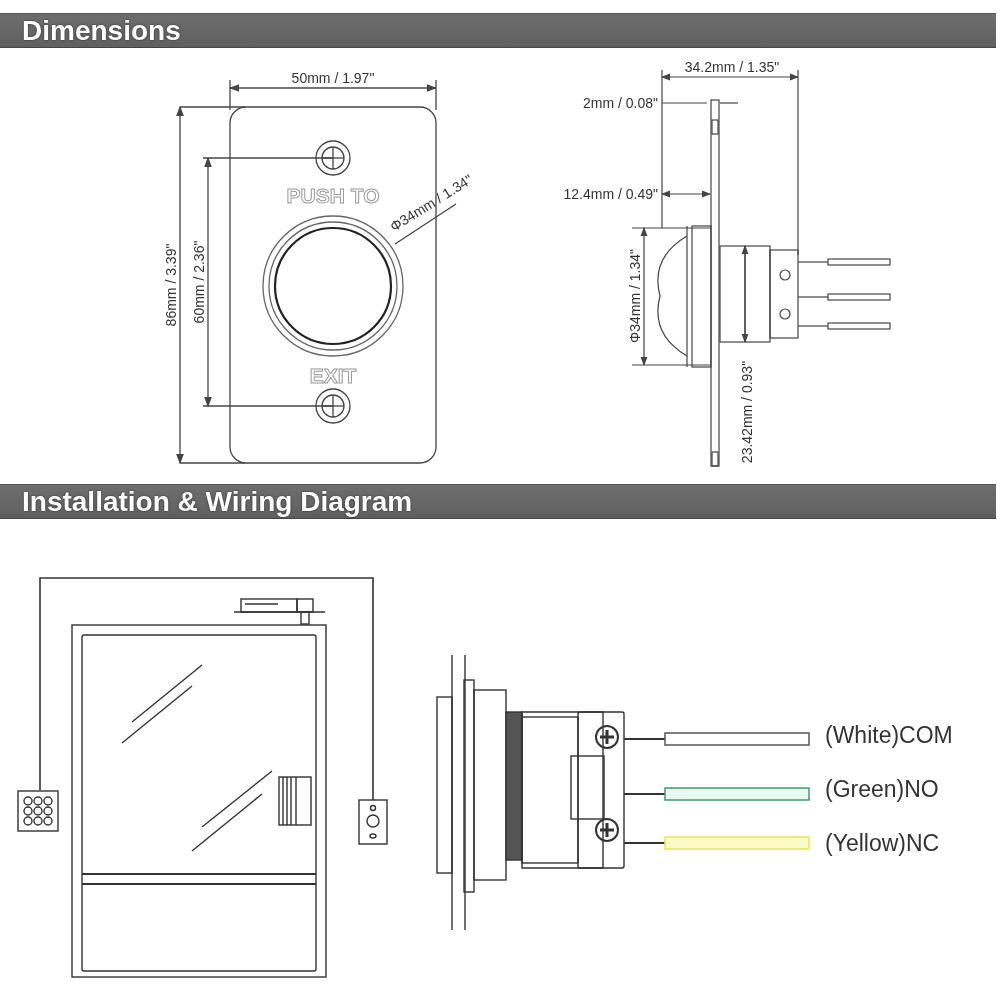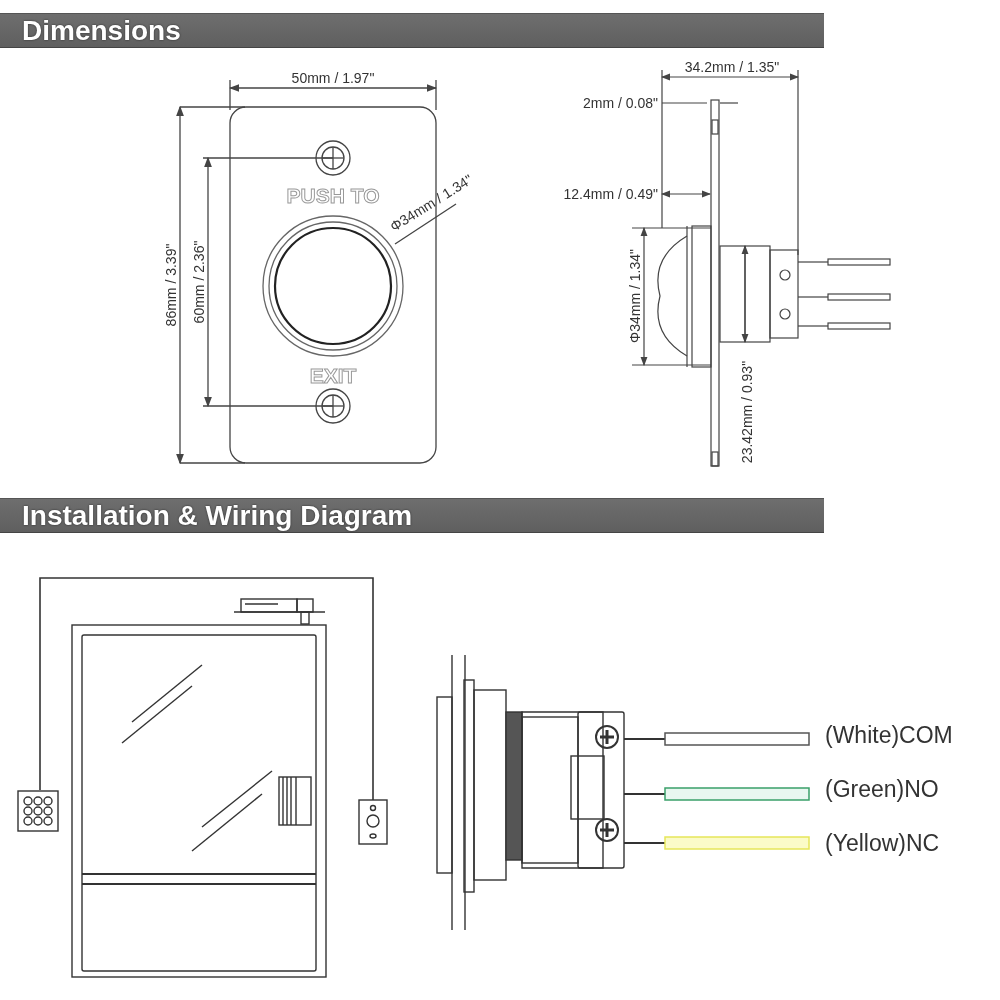"Dimensions" .banner { width: 824px -> 996px }
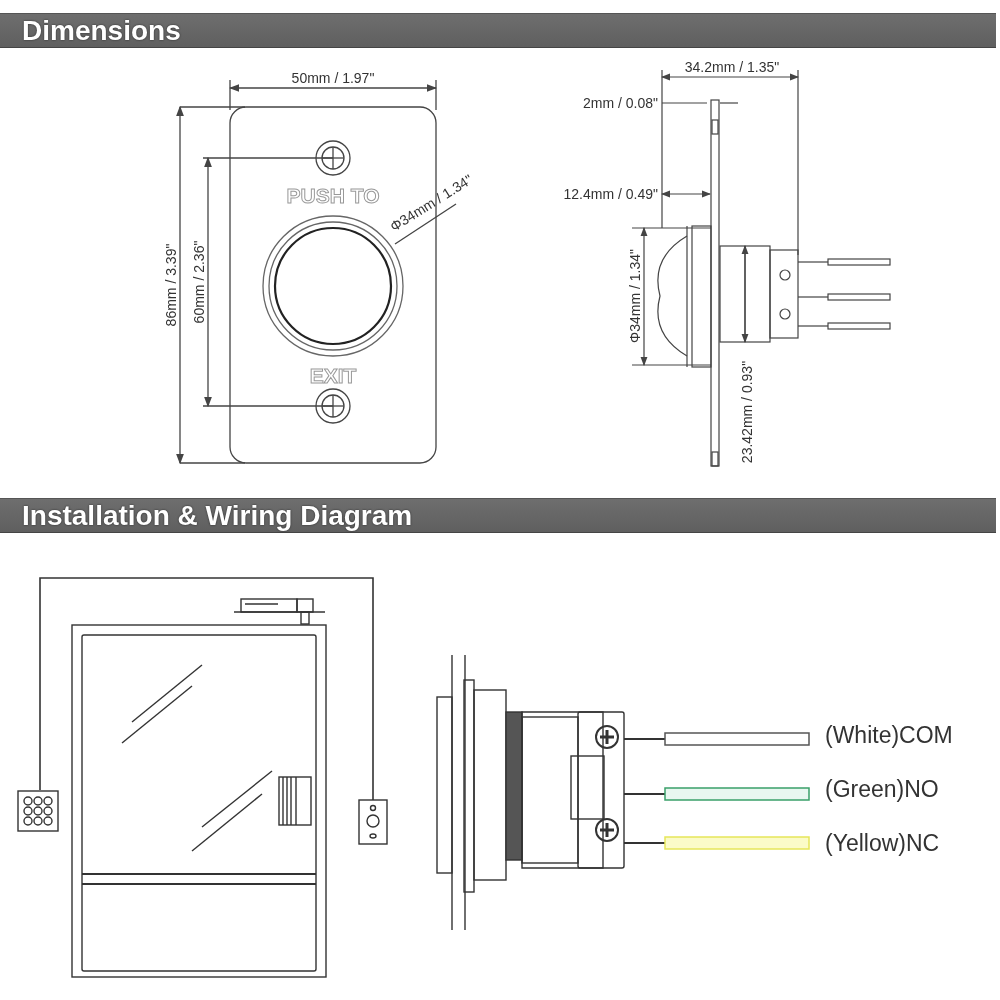"Installation & Wiring Diagram" #banner-inst { top: 498px -> 484px }
